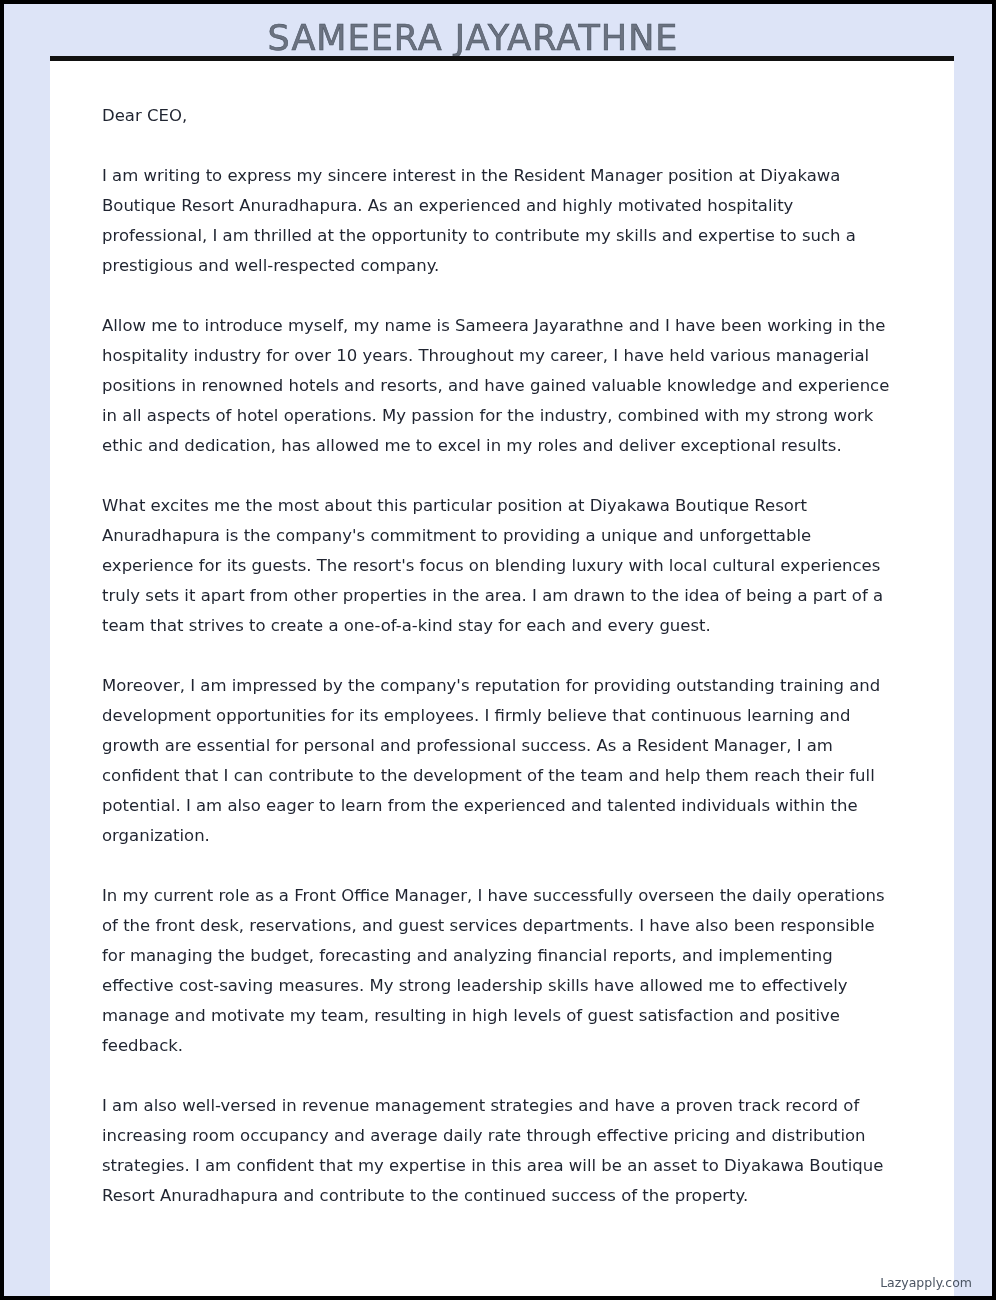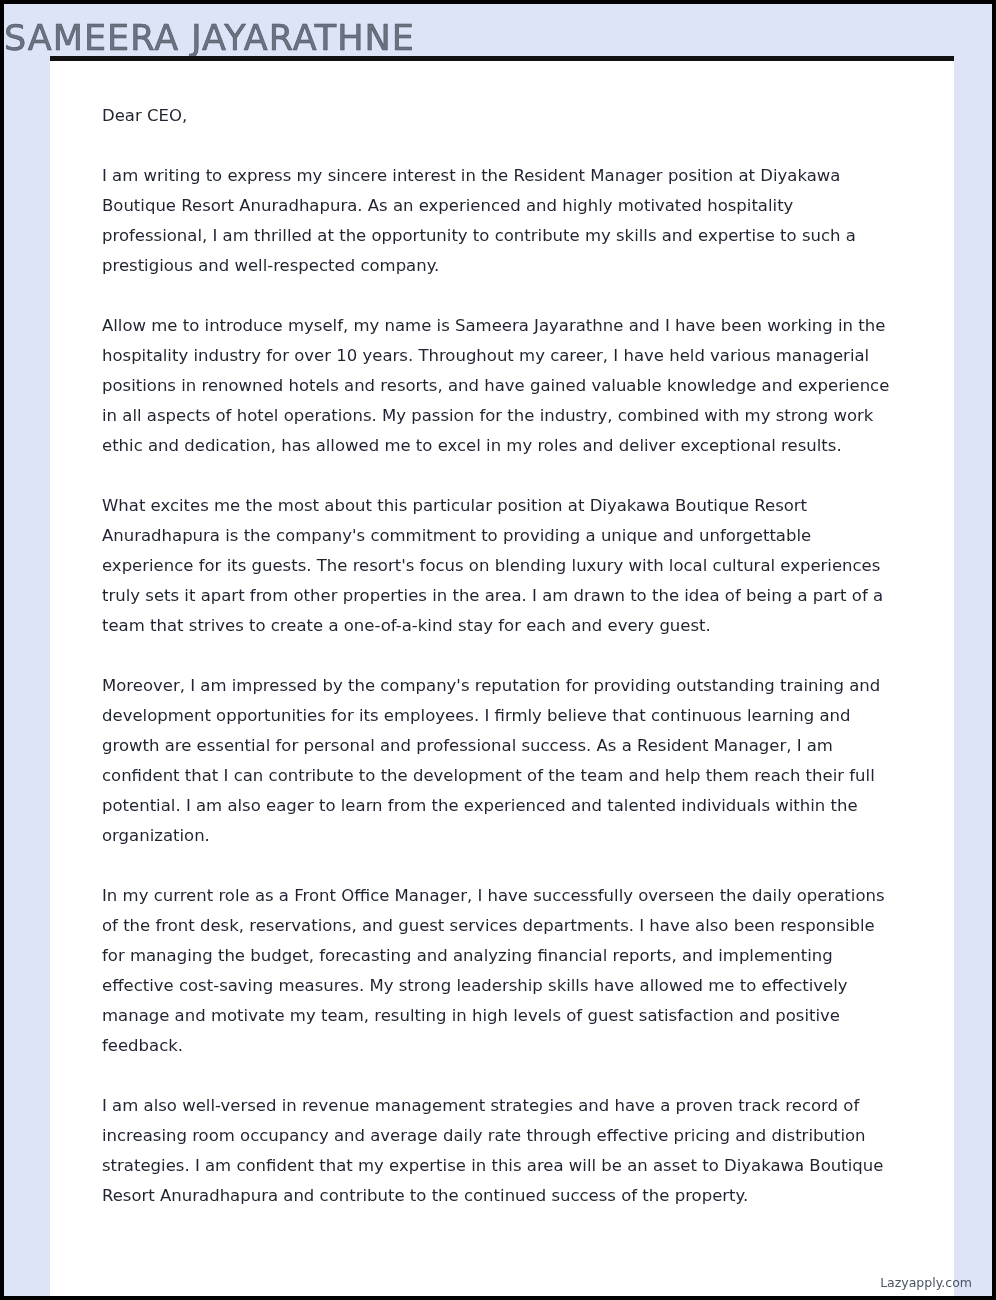"SAMEERA JAYARATHNE" .header { text-align: left -> center }
